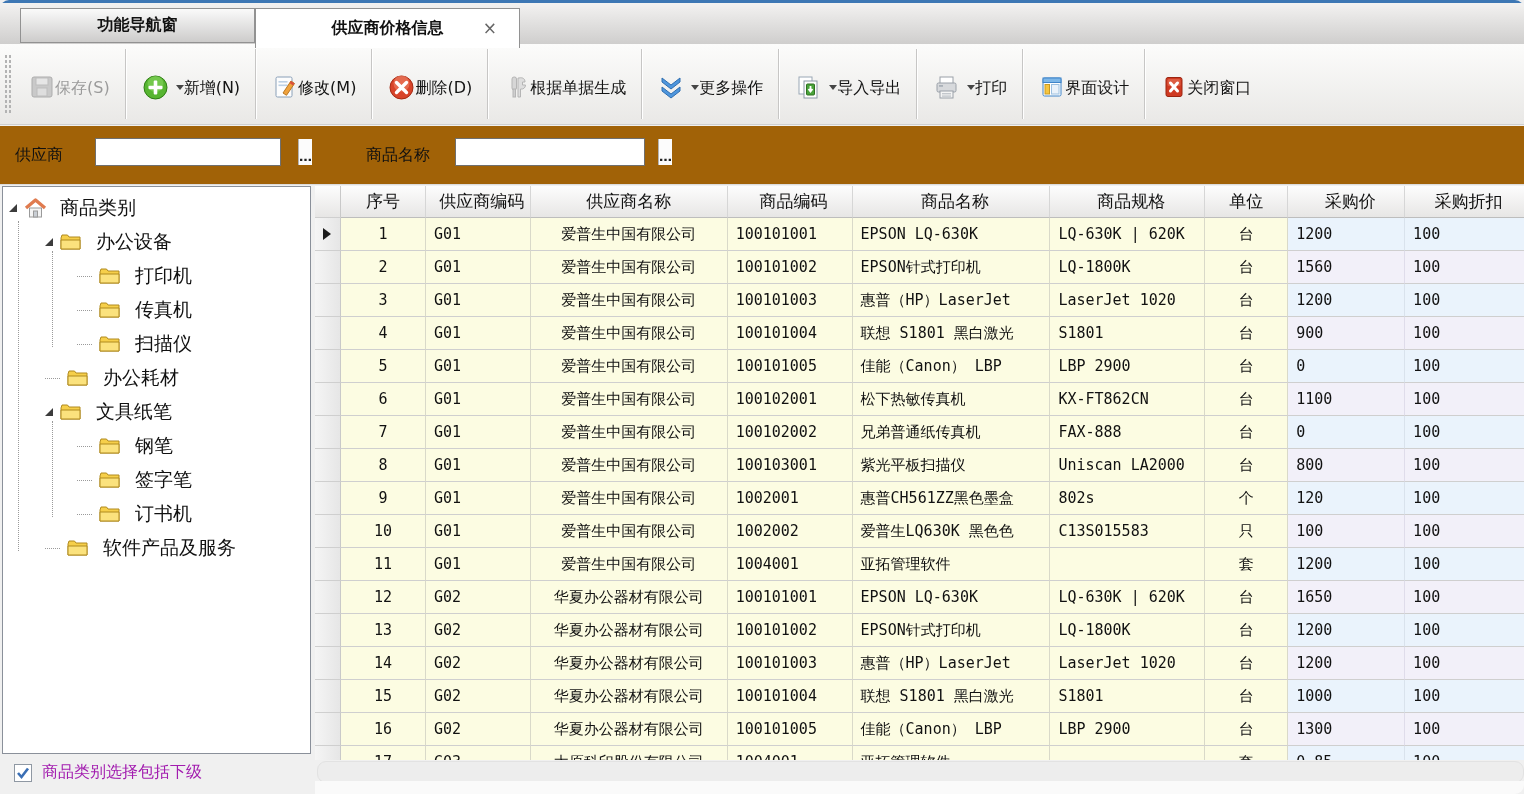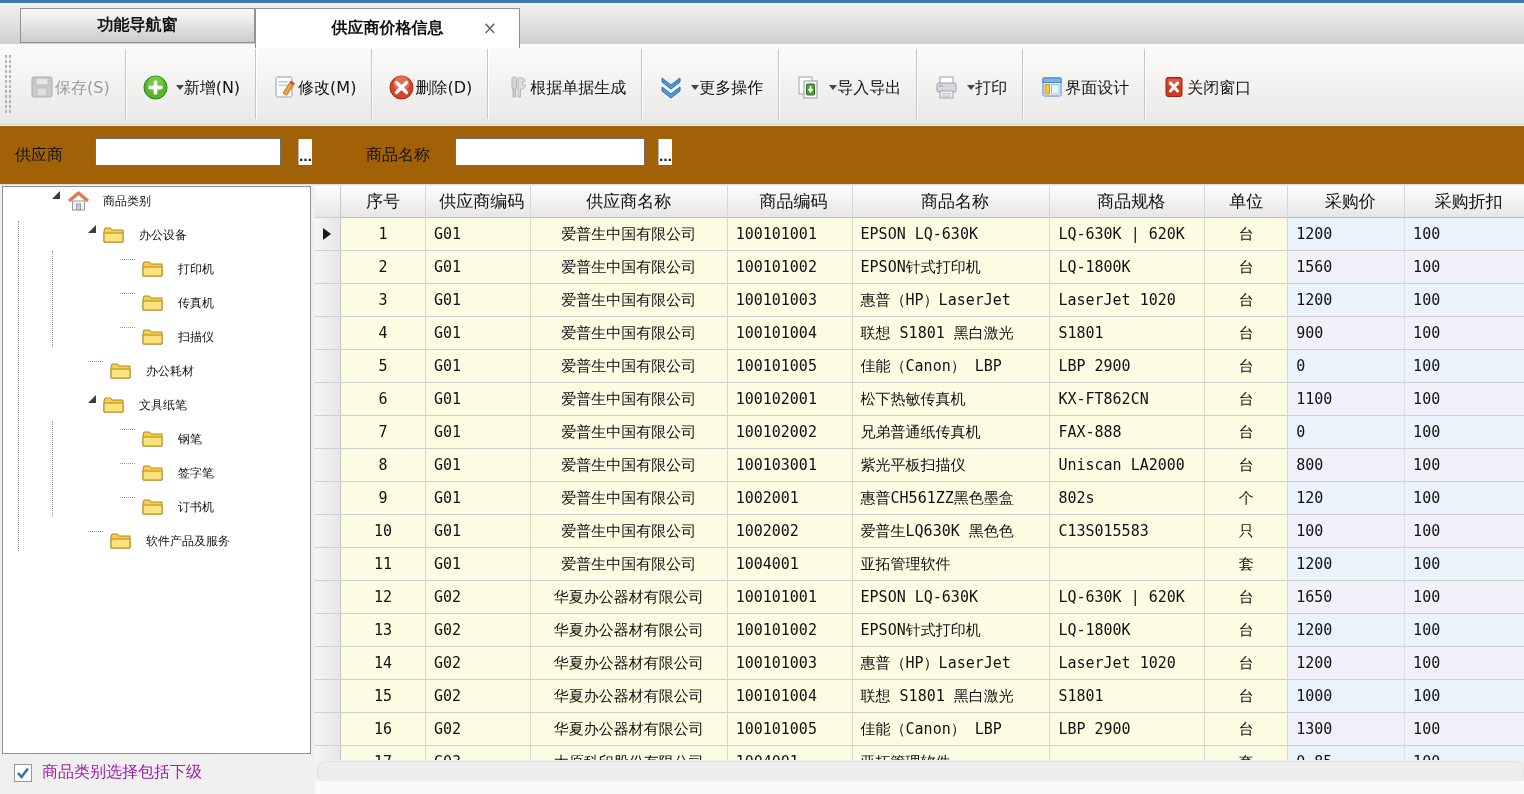"功能导航窗" .window { border-radius: none -> 9px }
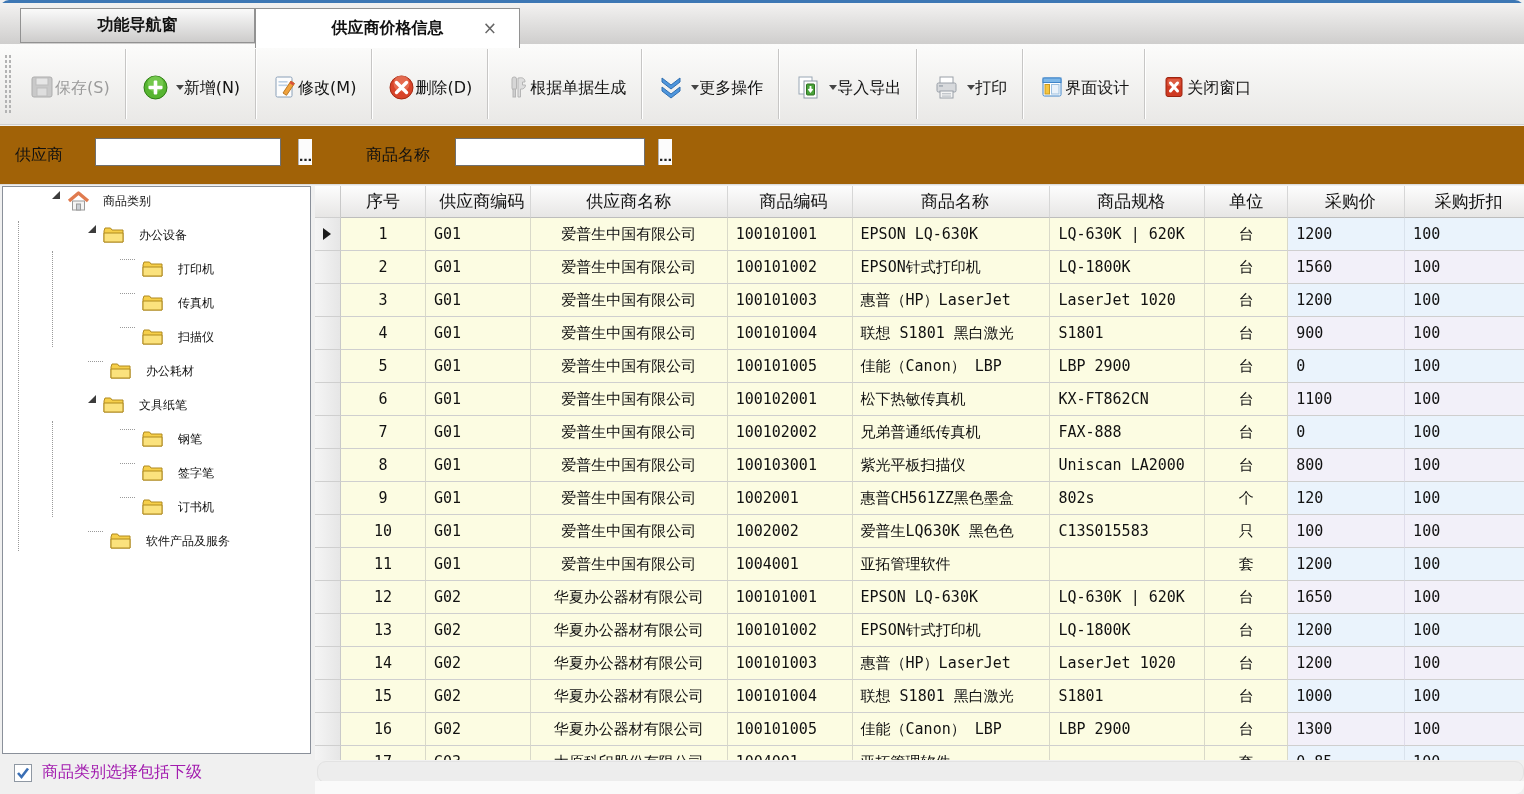"商品类别" .tree-row { align-items: flex-start -> center; font-size: 12px -> 19px; margin-left: 43px -> none }
